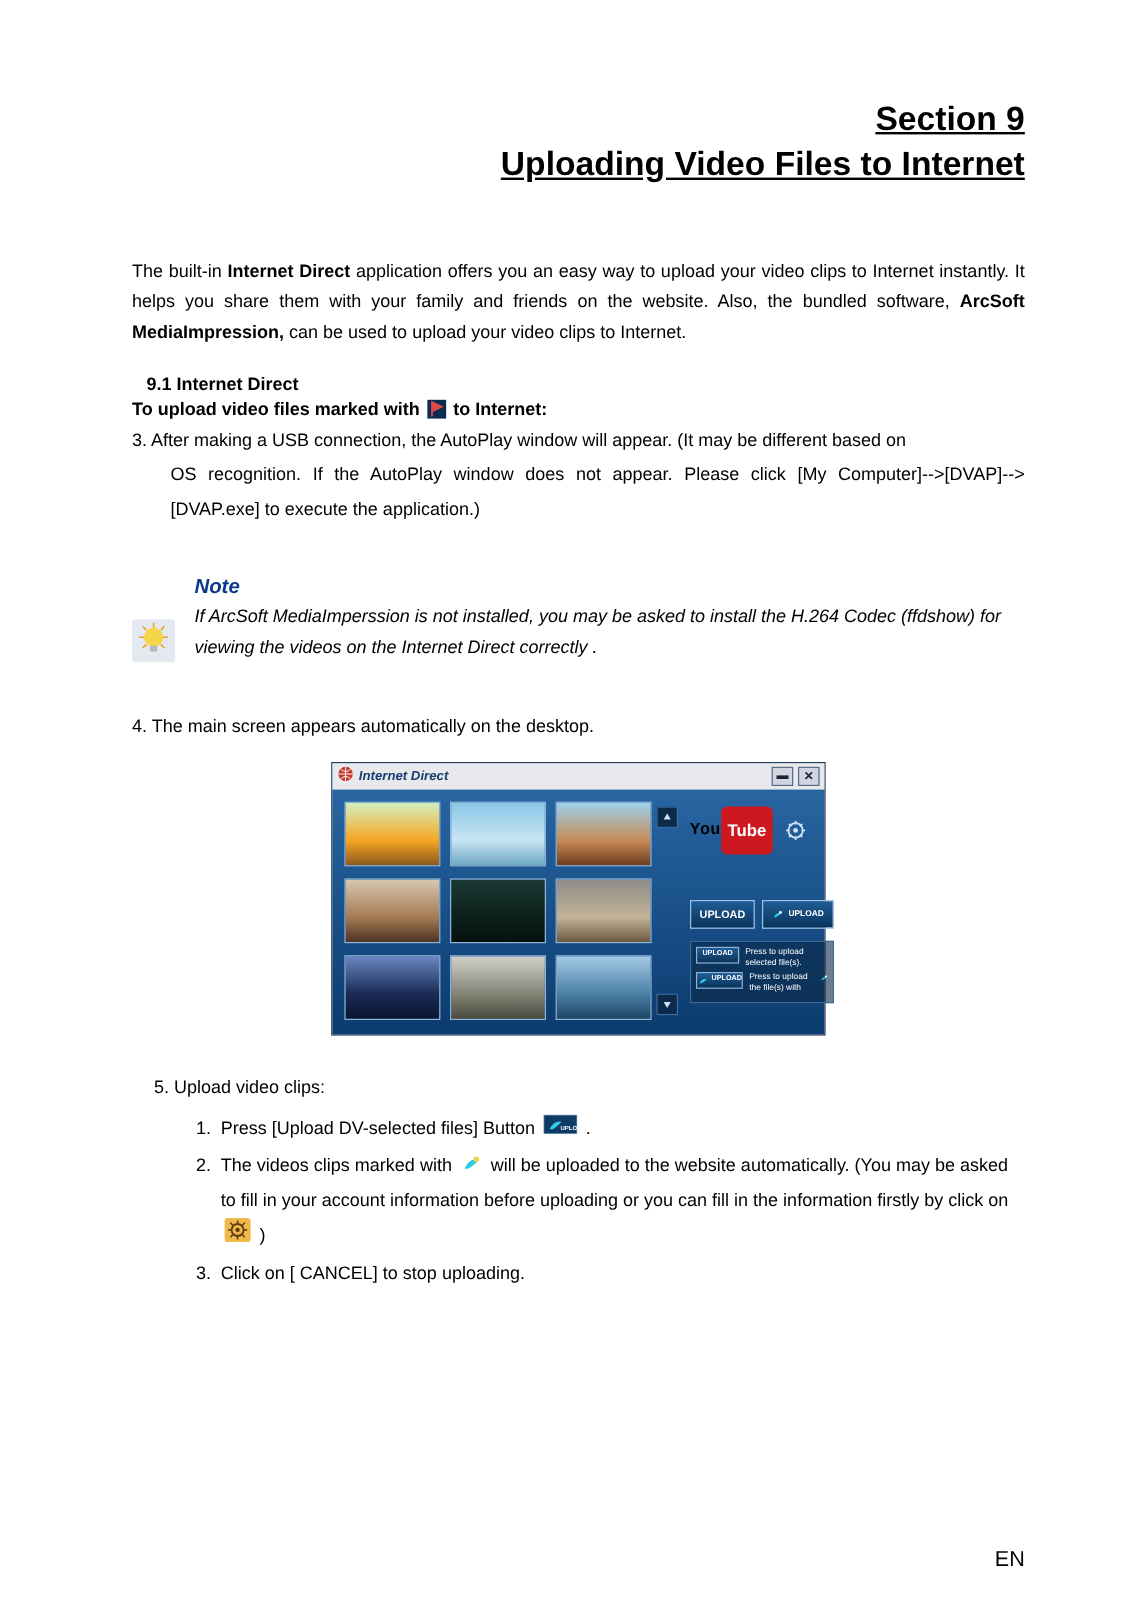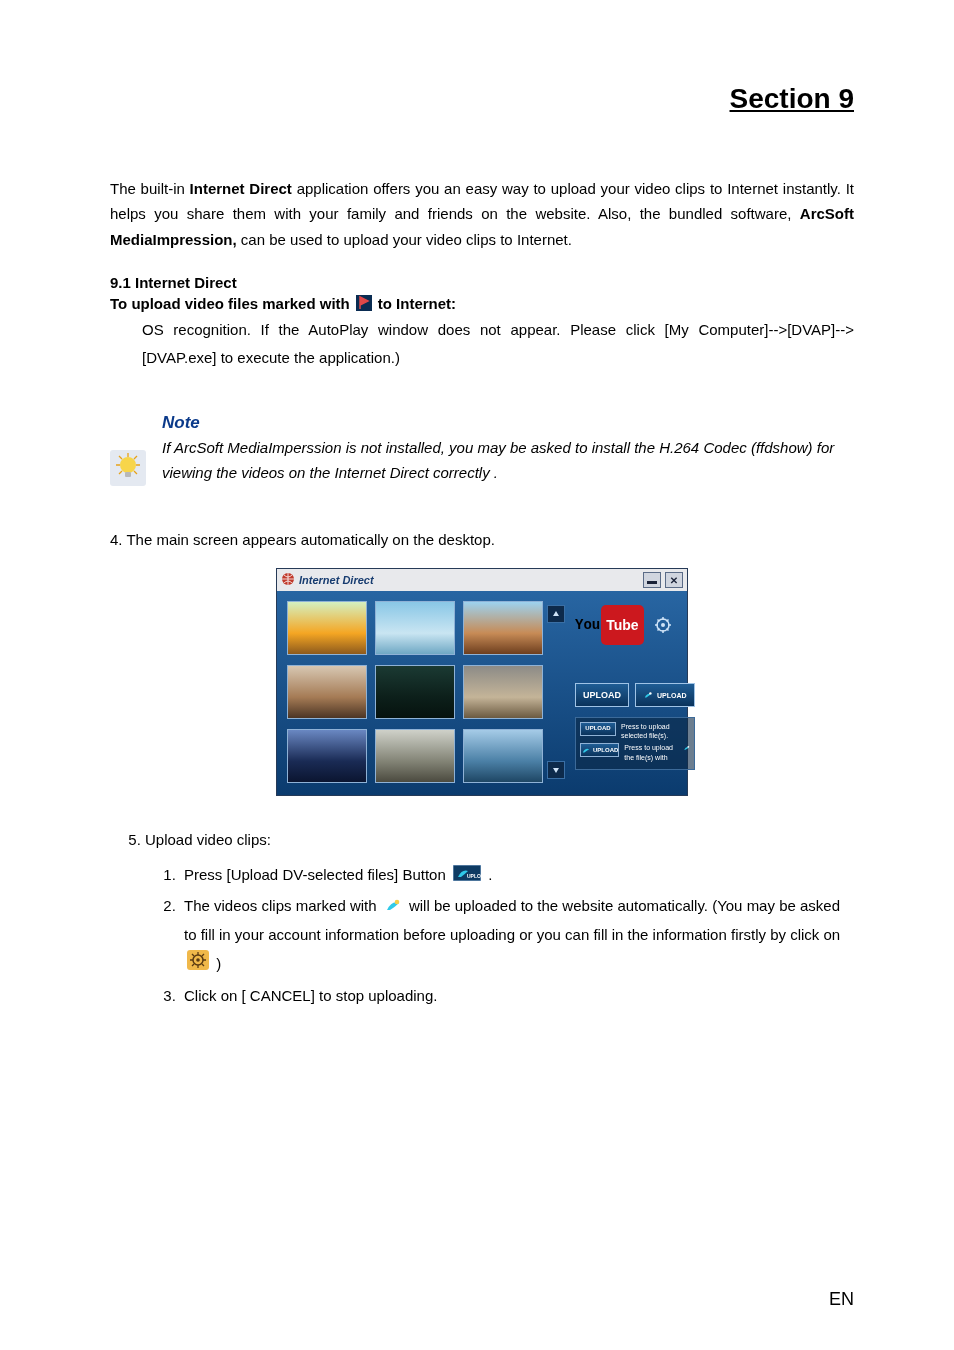"Uploading Video Files to Internet" div { html: none -> <div>Uploading Video Files to Internet</div> }
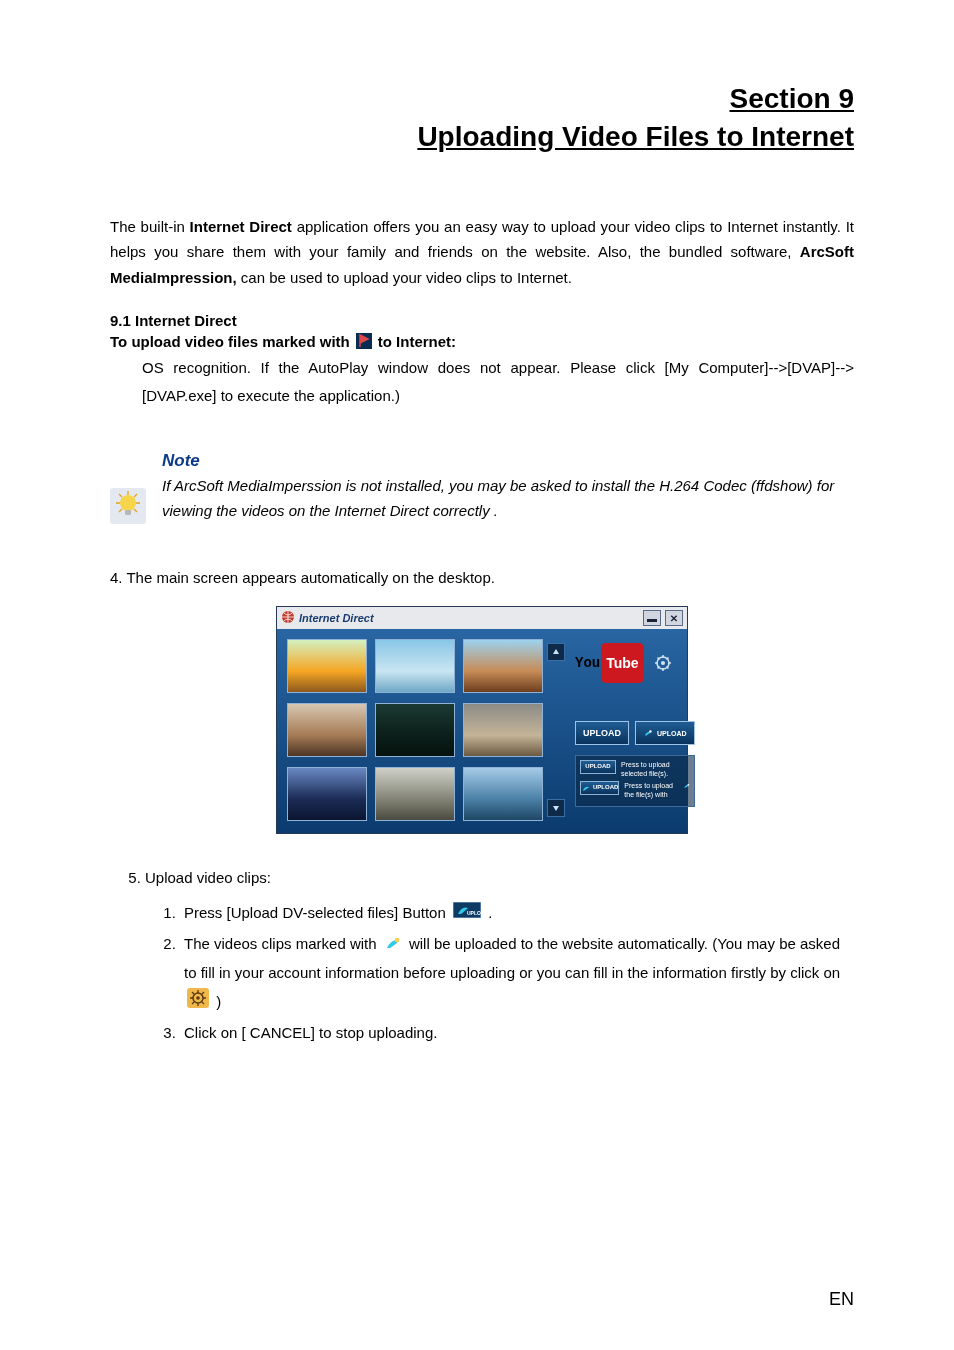"9.1 Internet Direct" .sub-heading { margin-left: none -> 12px }
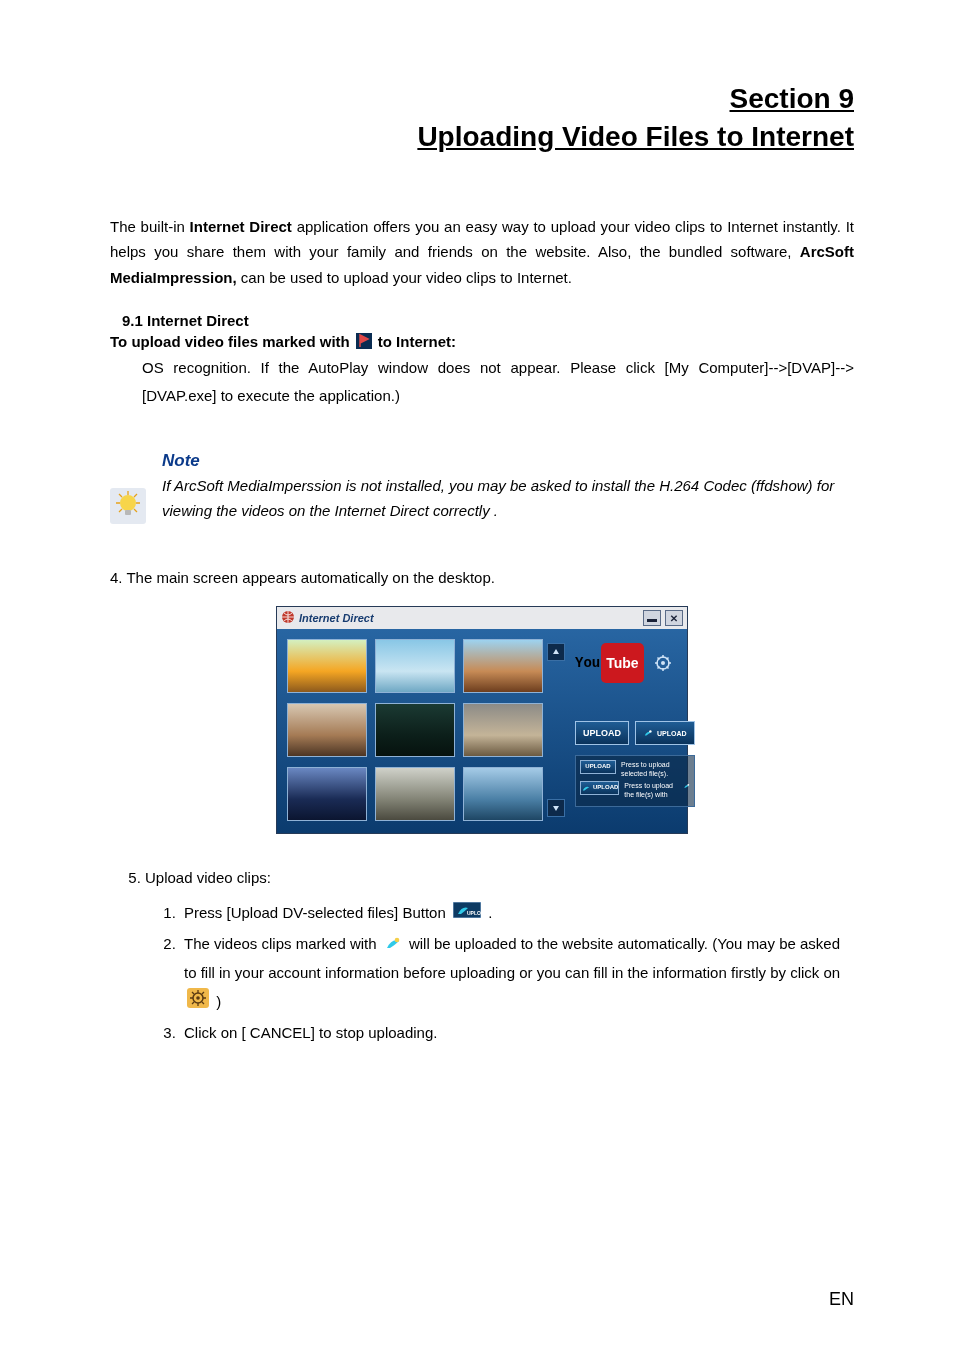"3. After making a USB" span.step3-head { html: none -> <span>3. After making a USB connection, the AutoPlay window will appear. (It may be different based on</span> }
